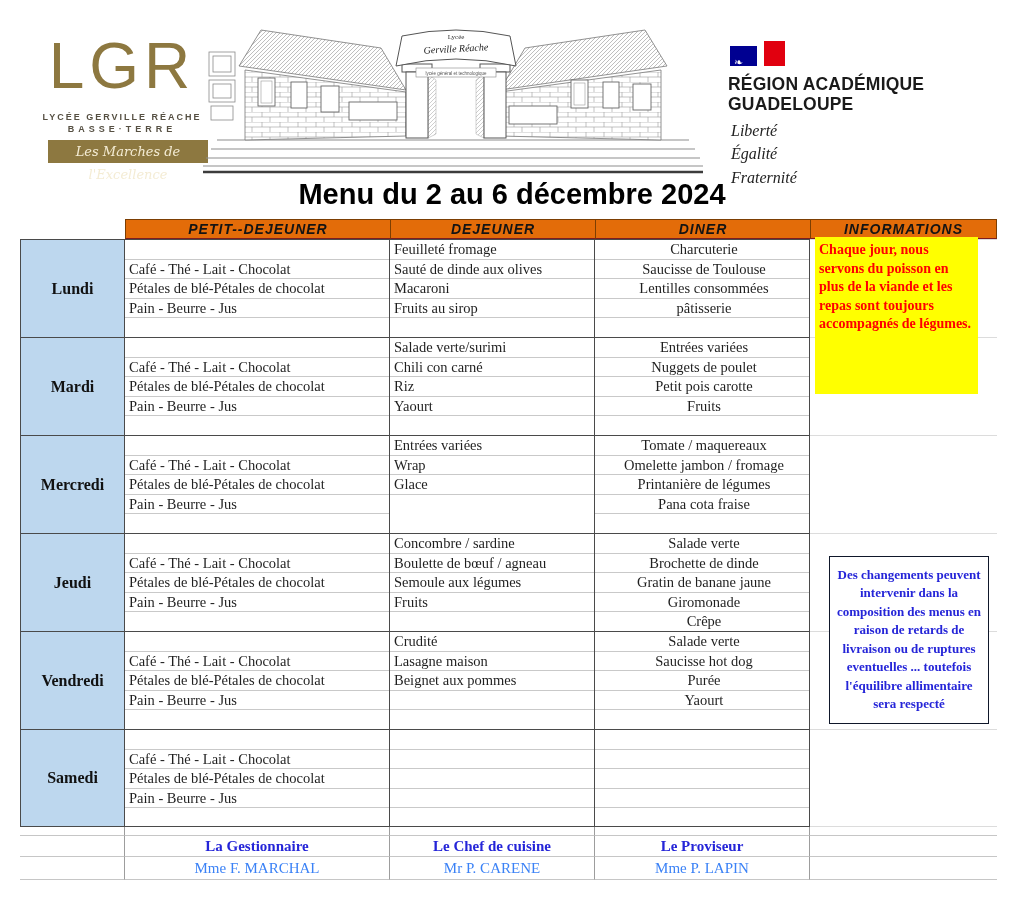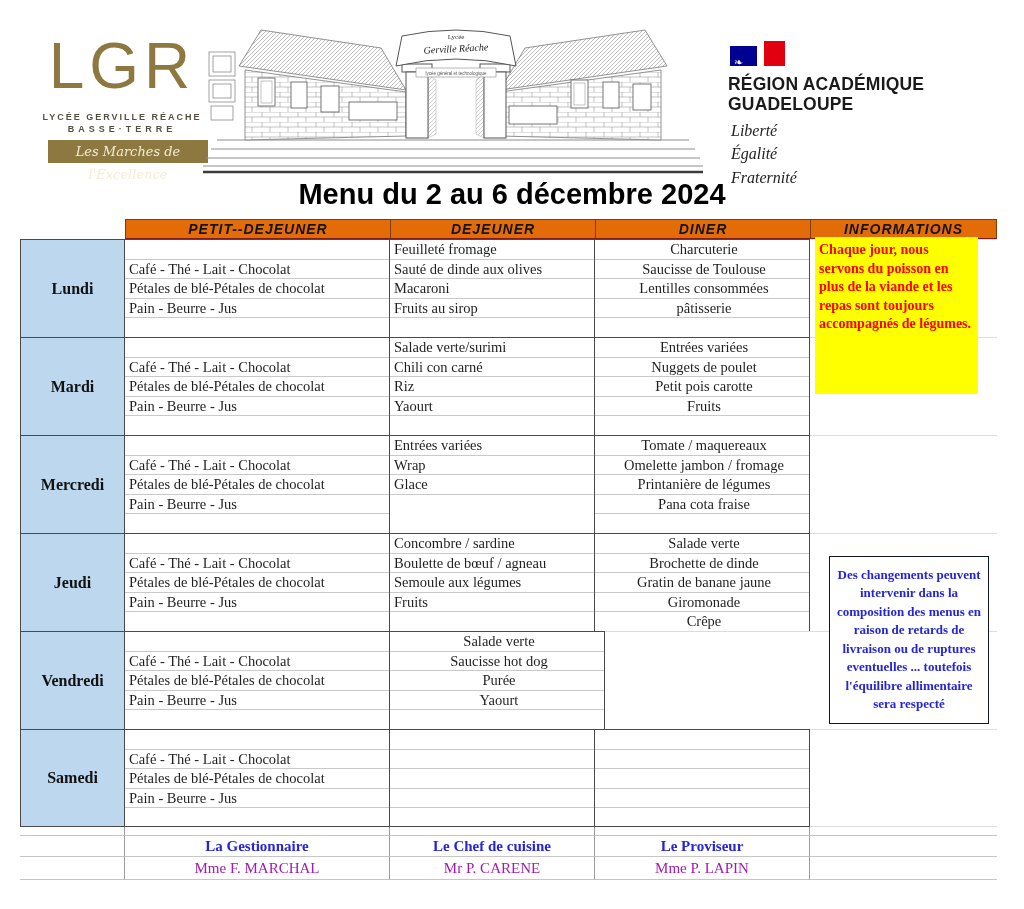"Crudité" div.menu-col { html: none -> <div> <div>Crudité</div> <div>Lasagne maison</div> <div>Beignet aux pommes</div> <div></div> <div></div> </div> }
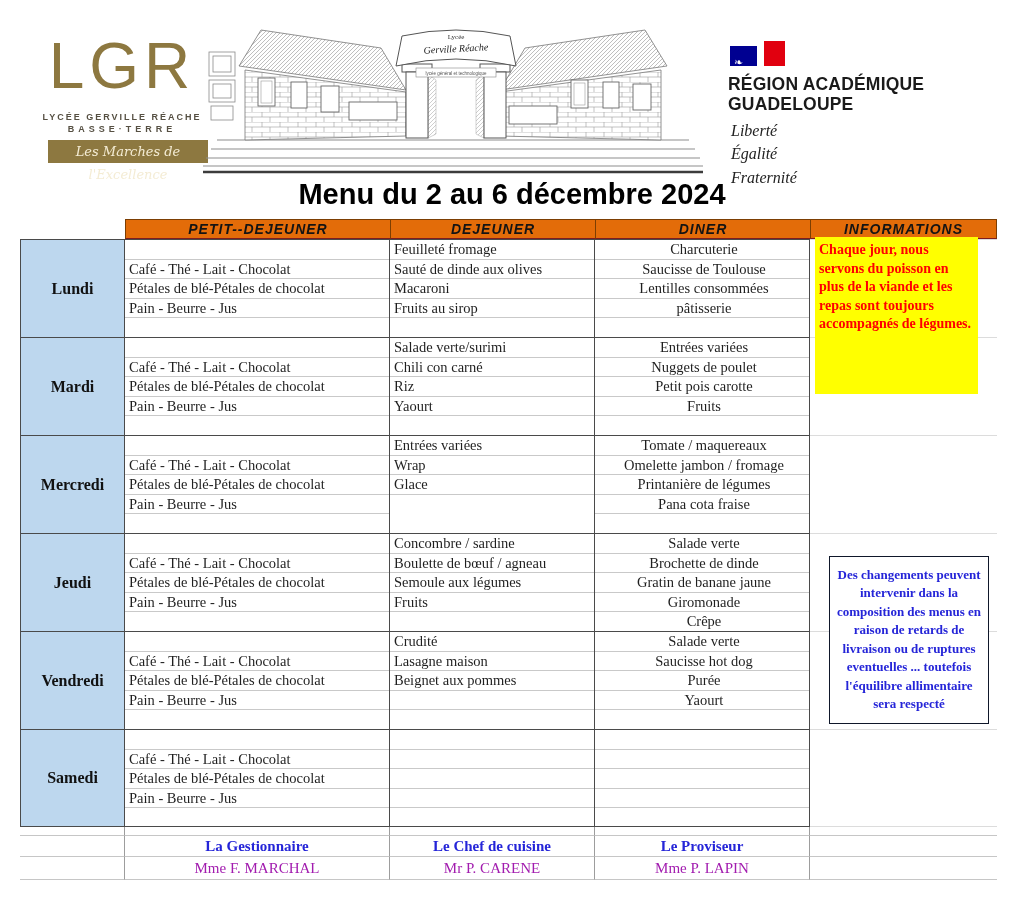"Mme F. MARCHAL" .name { color: #a21caf -> #3b82f6 }
